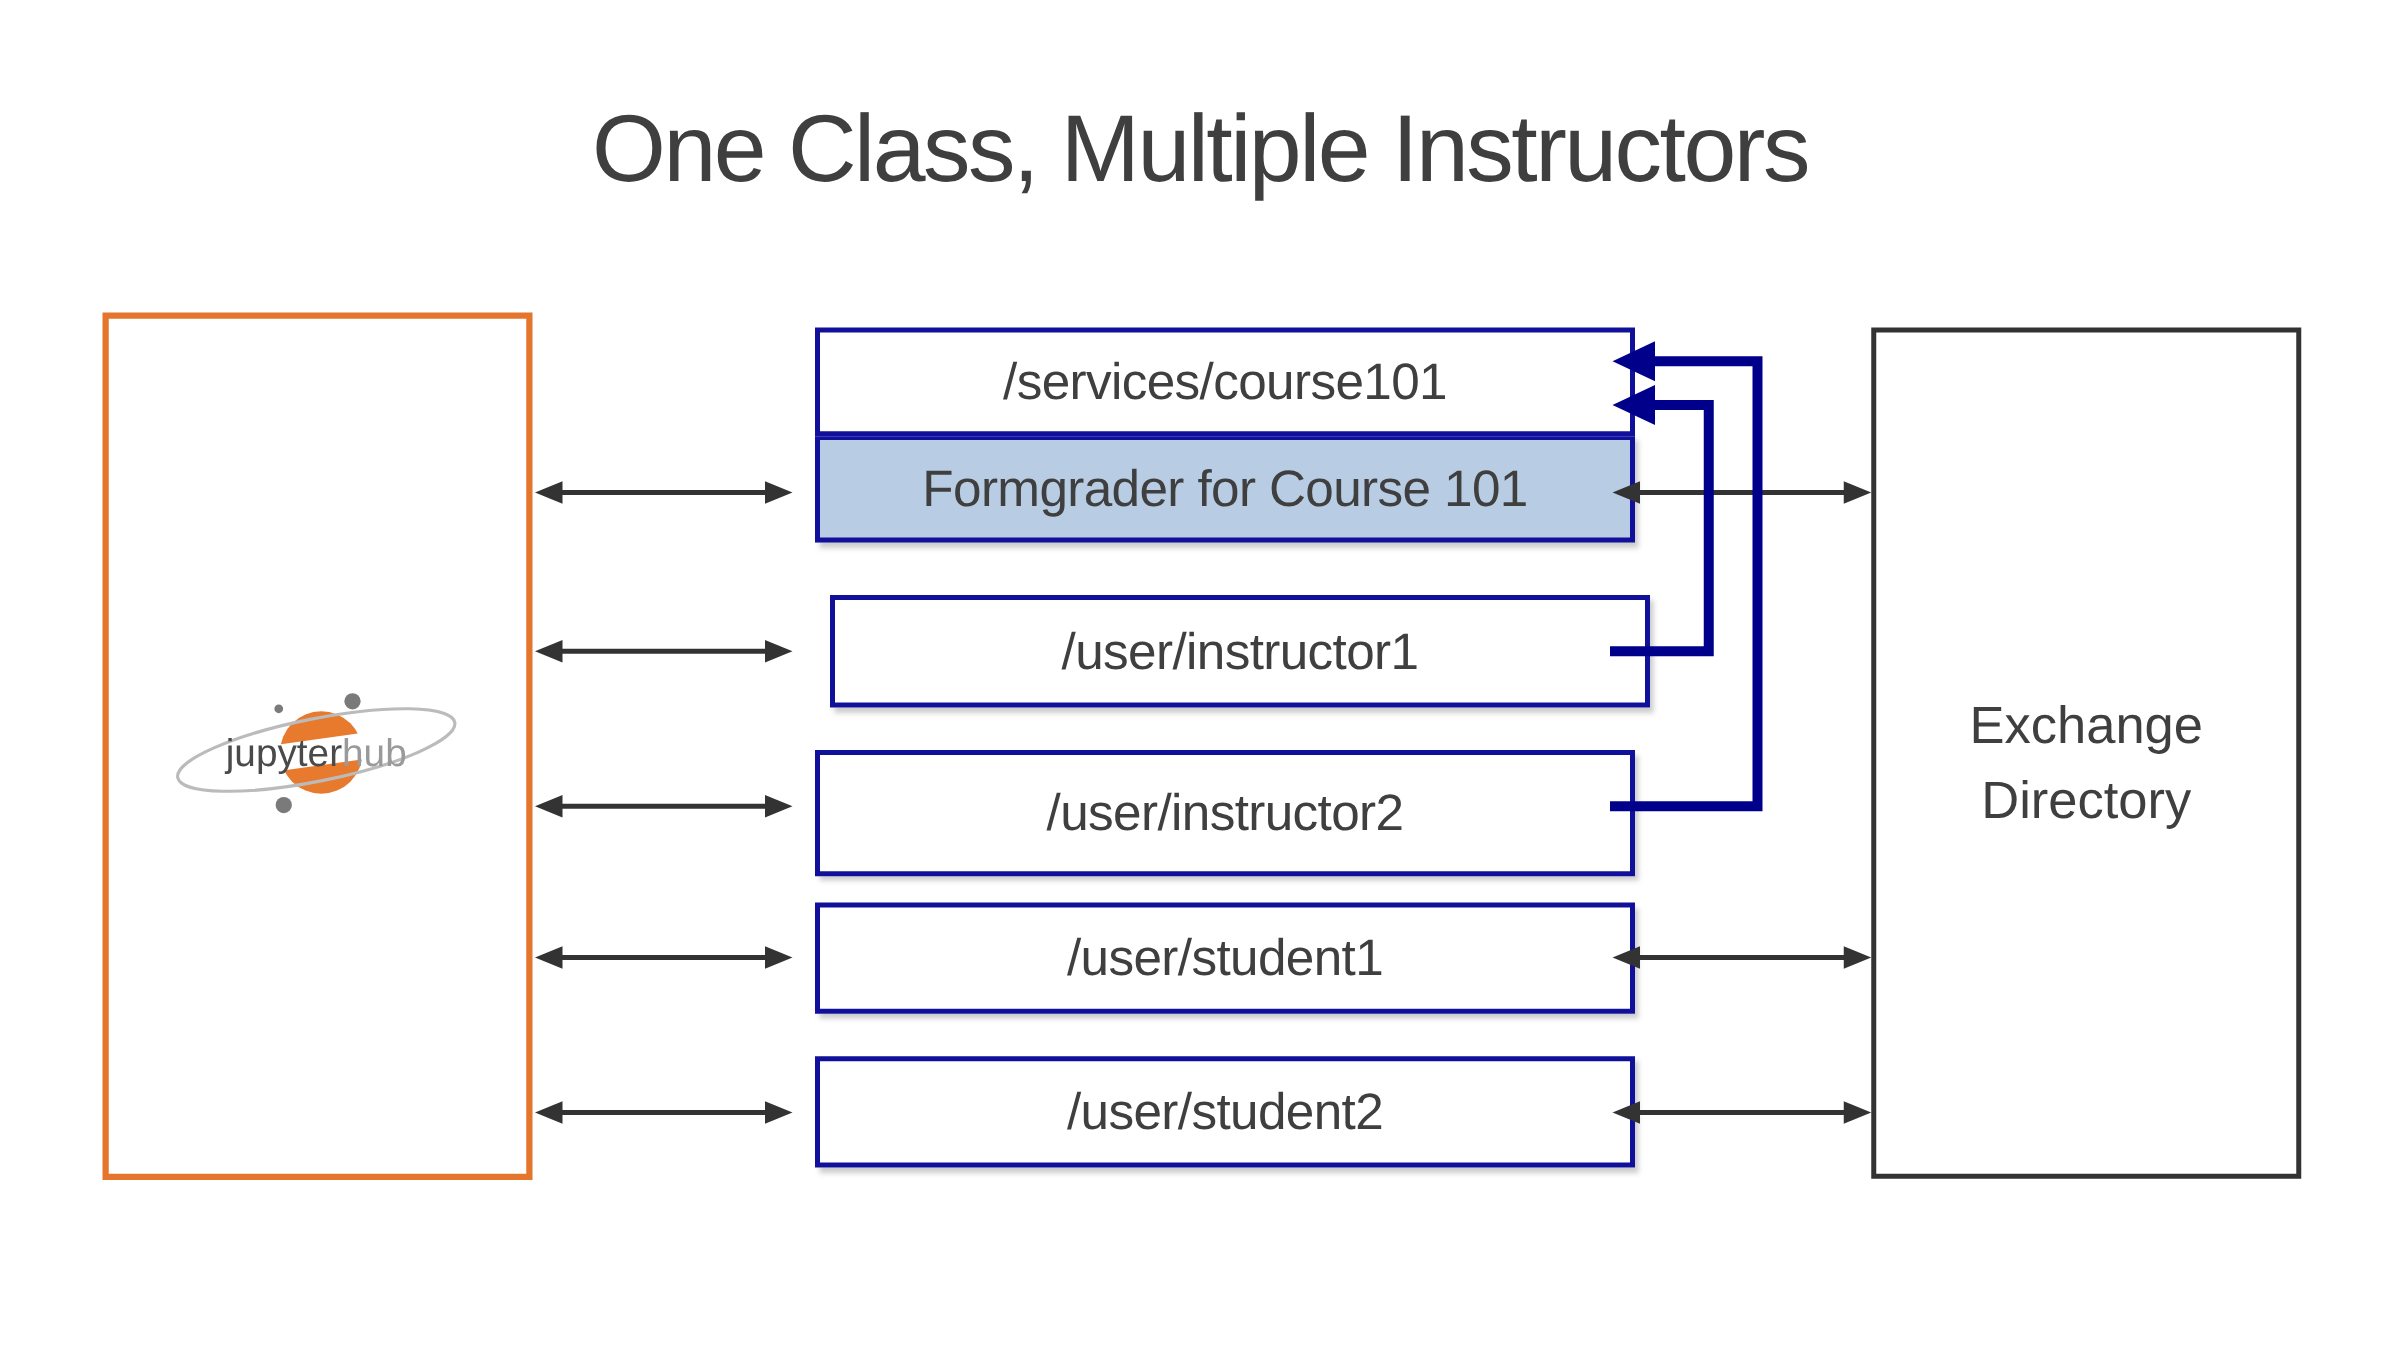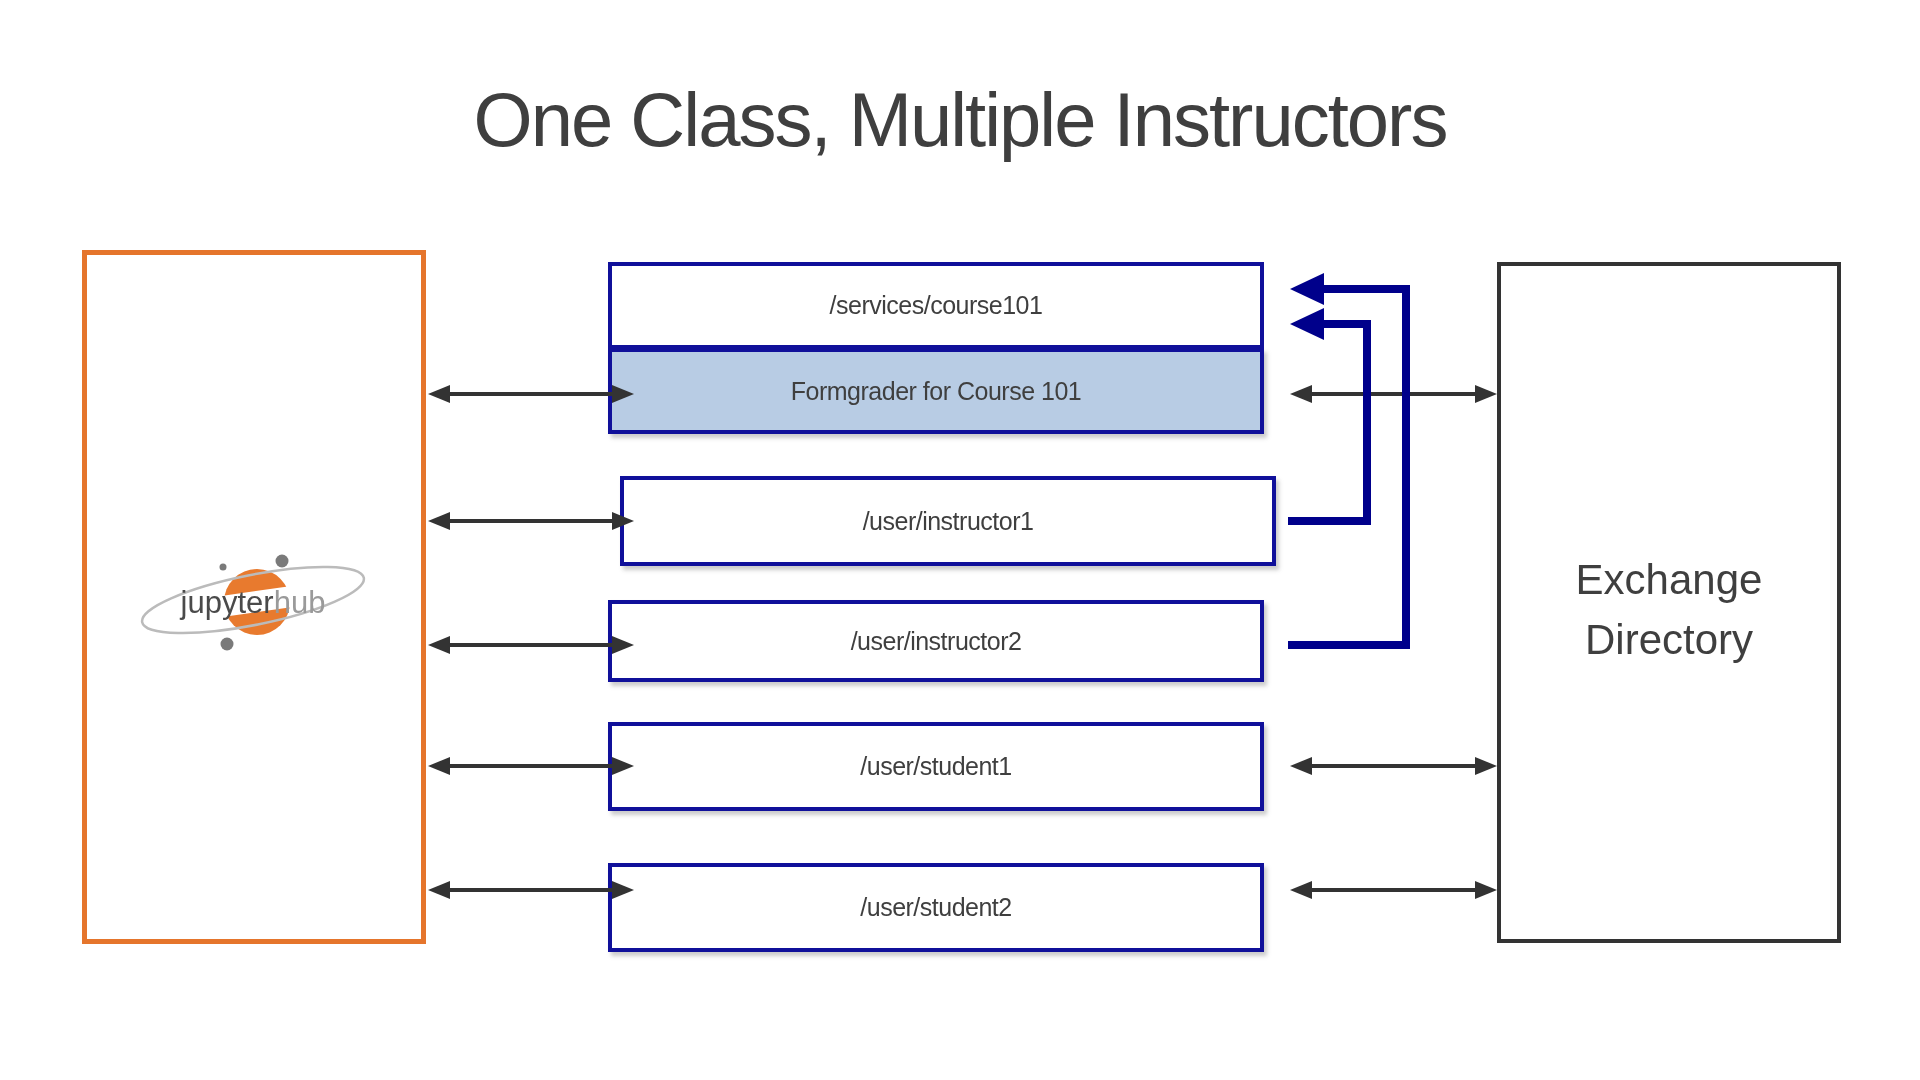"/services/course101" .node { font-size: 25px -> 41px; left: 608px -> 652px }
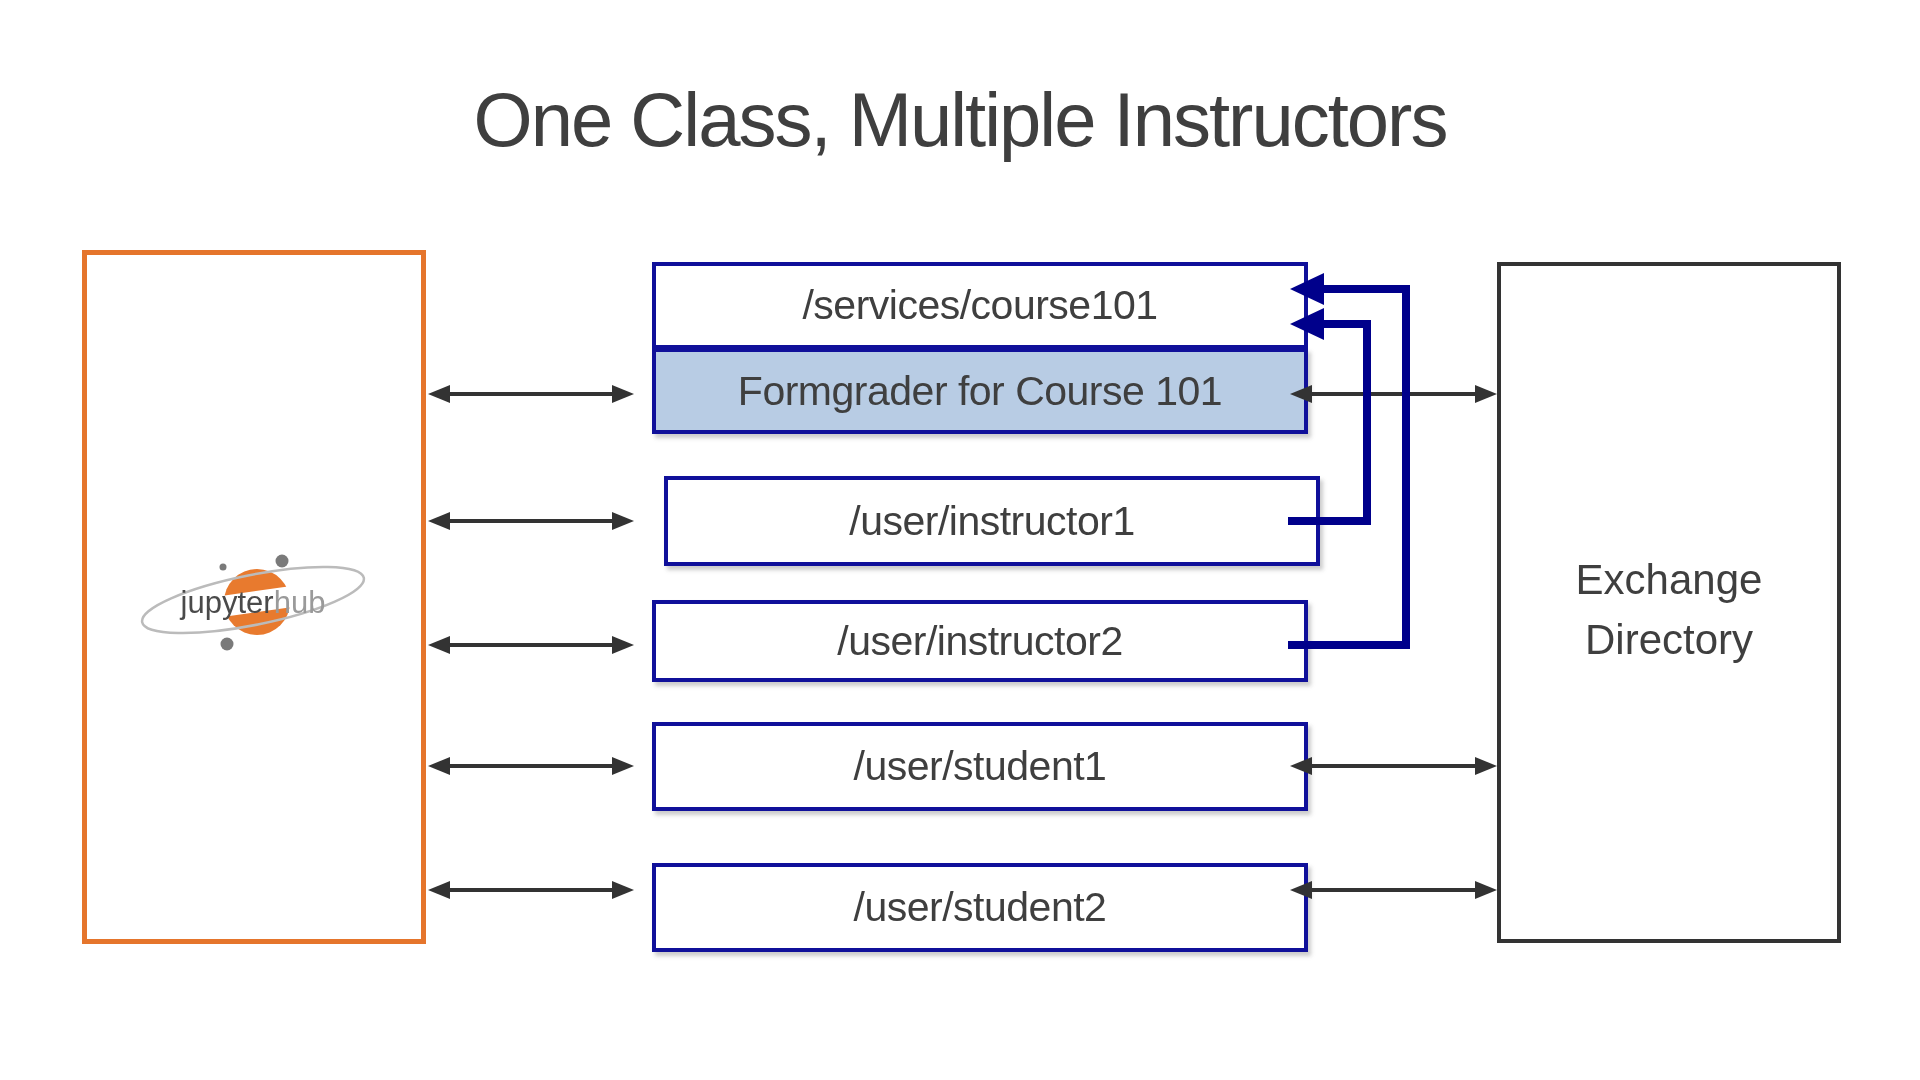"/user/instructor2" .node-instructor2 { height: 82px -> 101px }
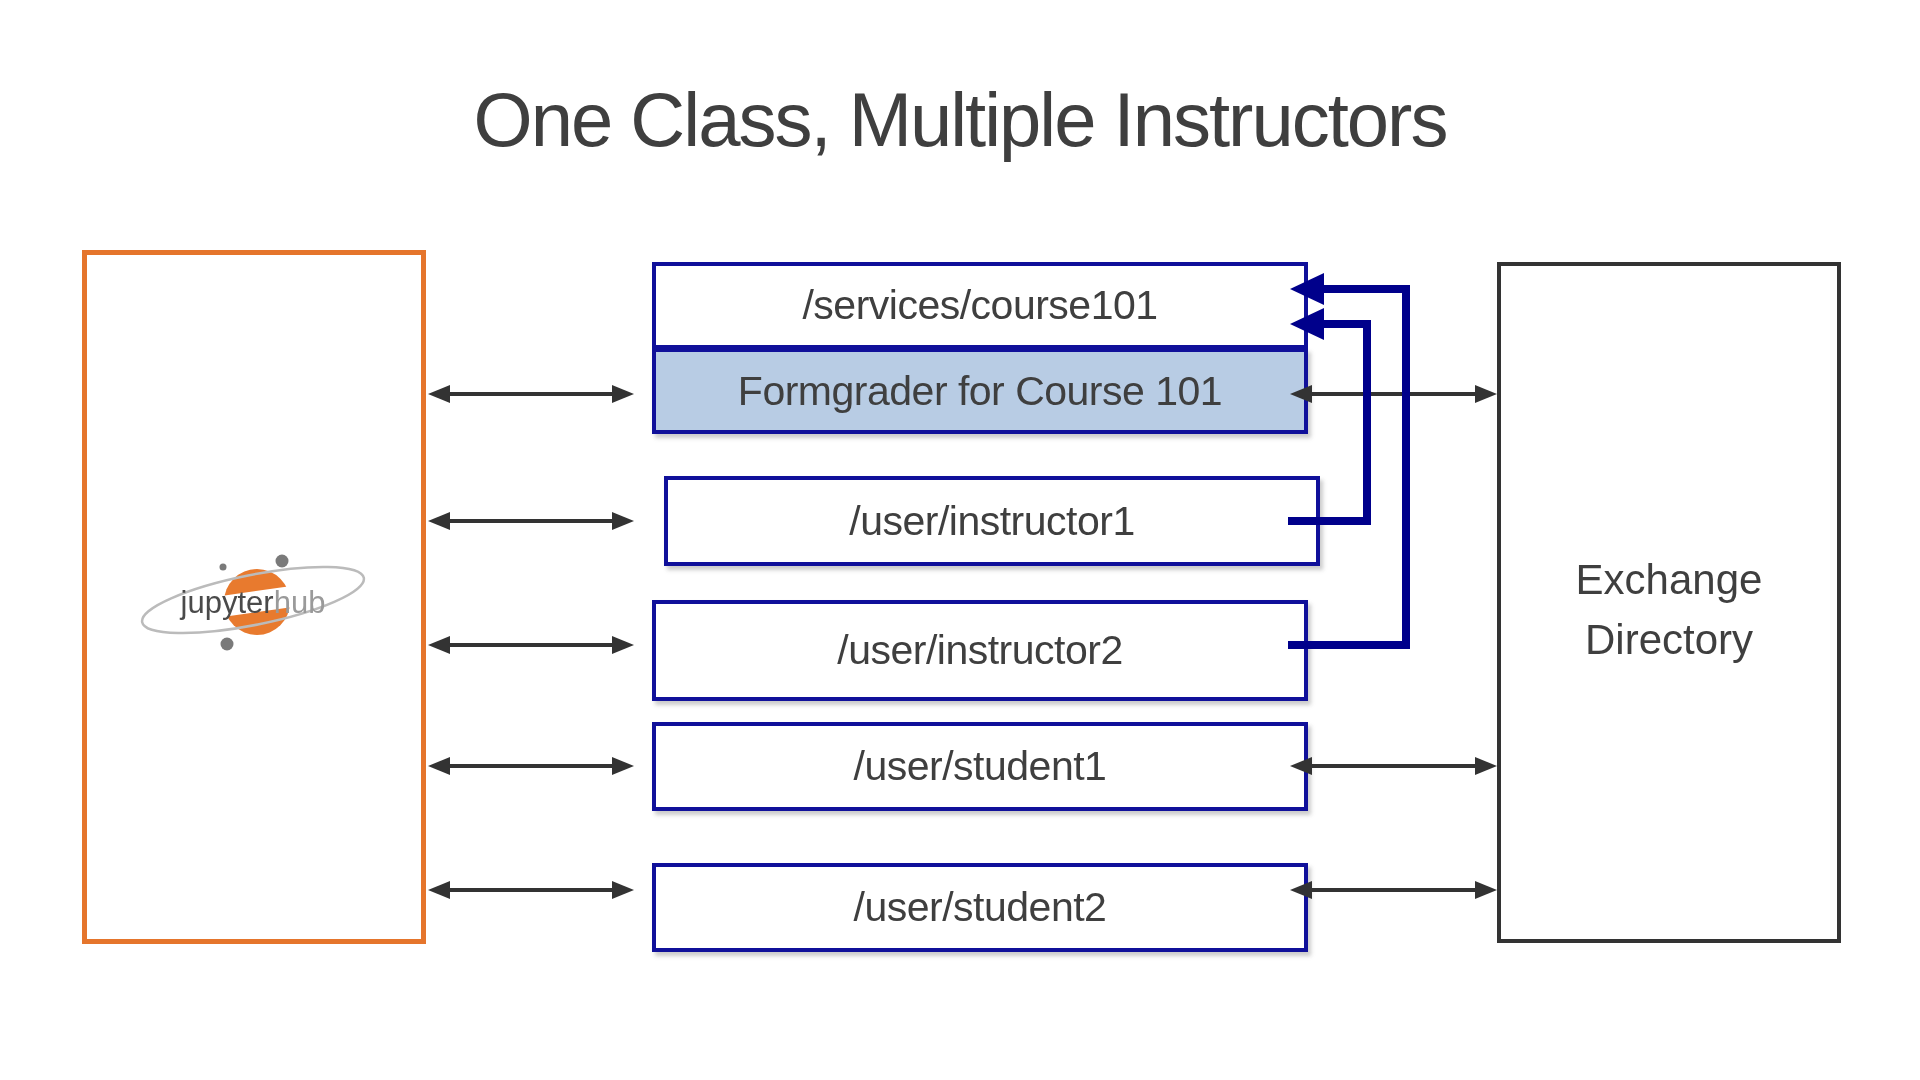"/user/student2" .node-student2 { margin-top: 18px -> none }
